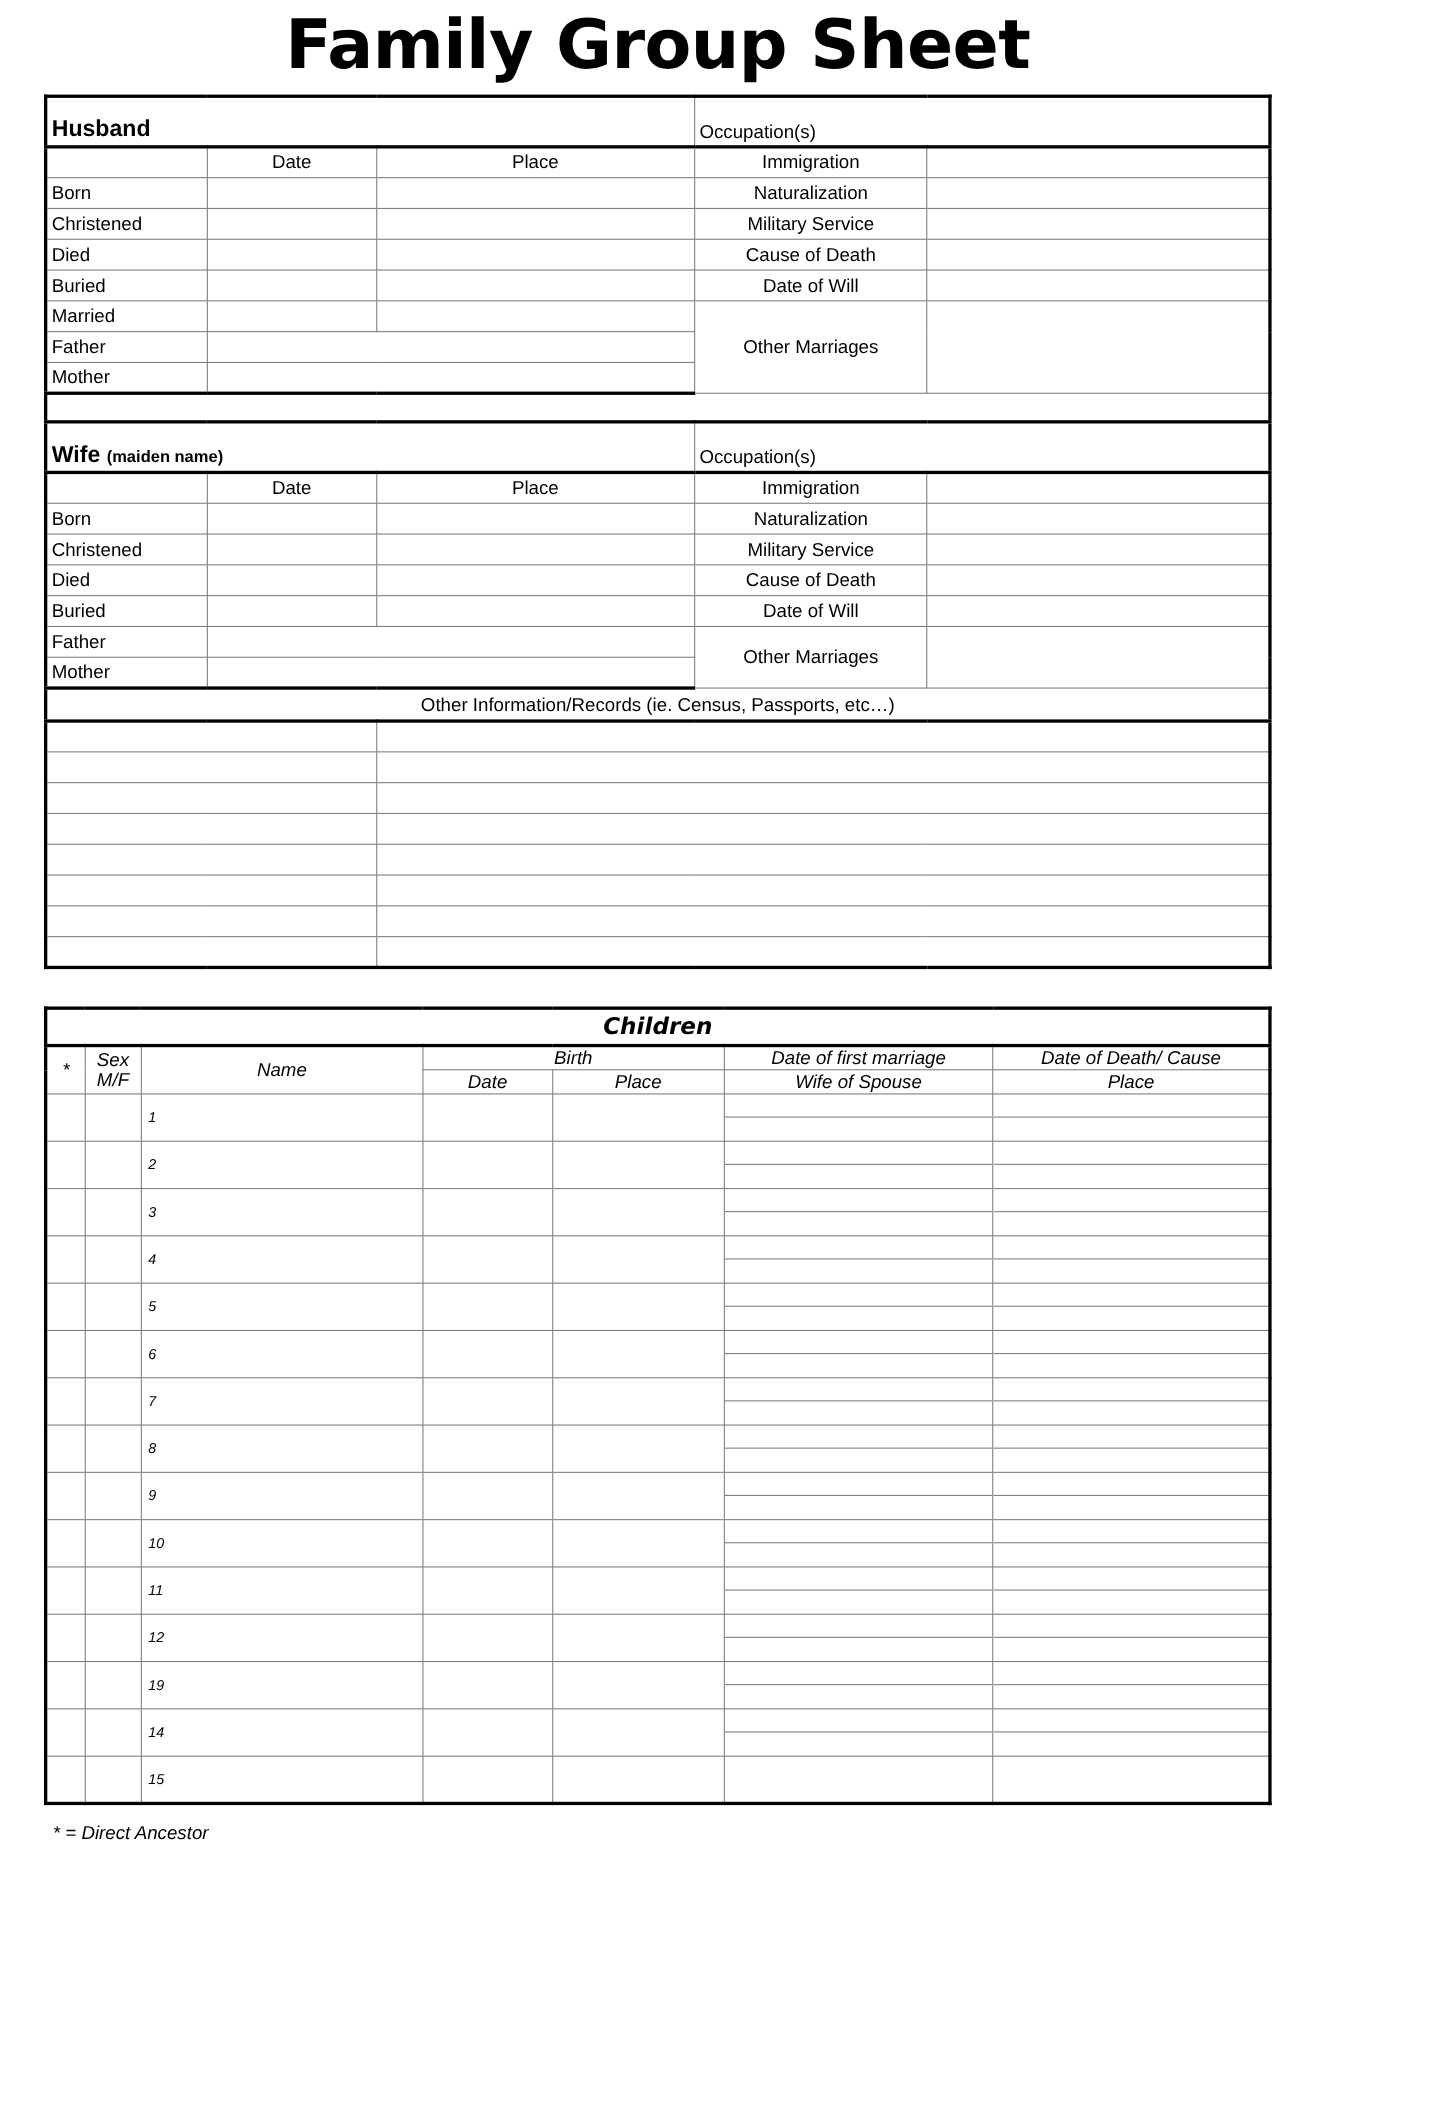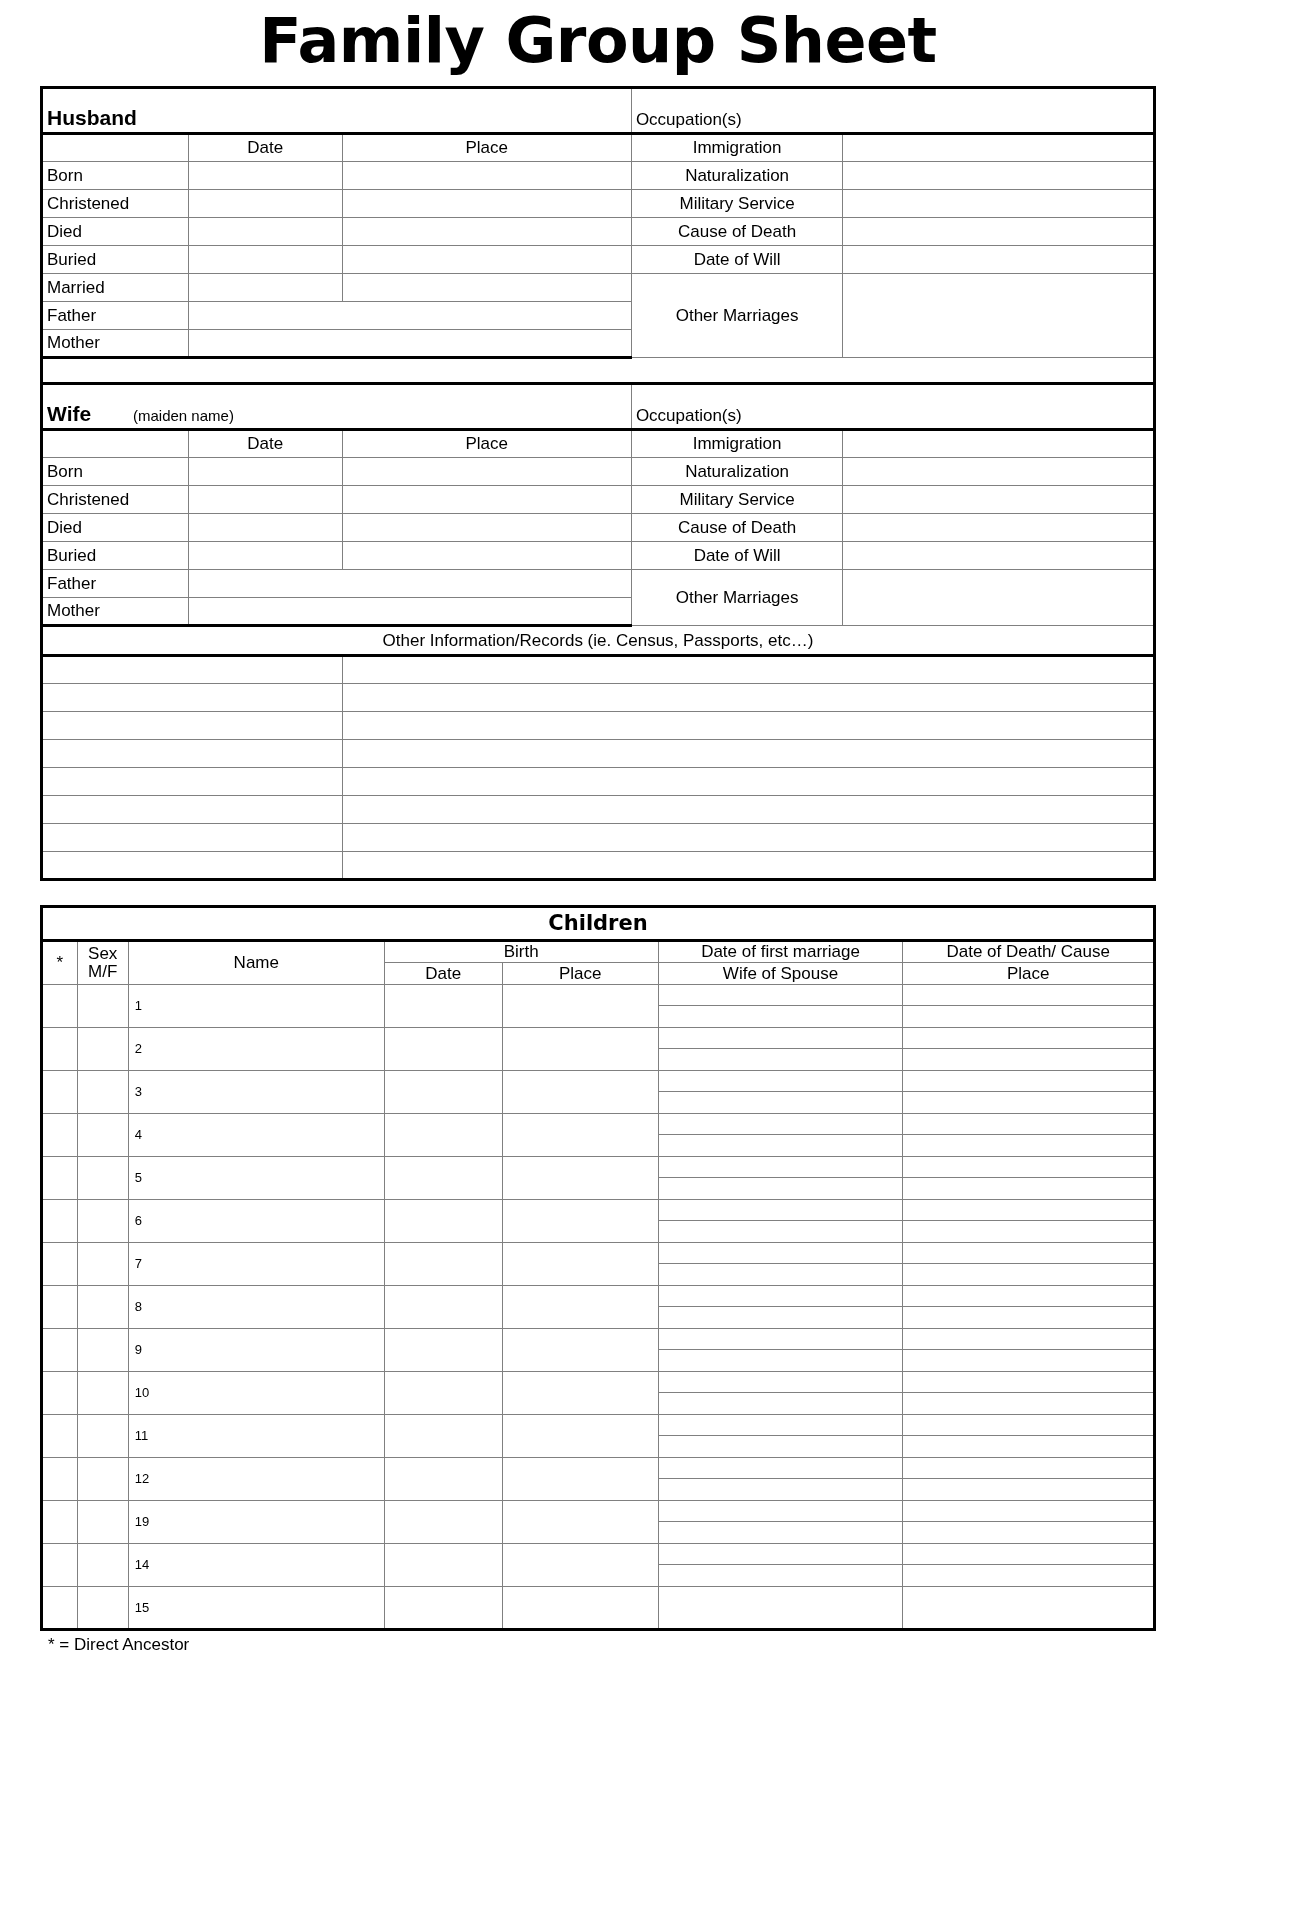"(maiden name)" .person-name-cell .sub { font-weight: normal -> bold; margin-left: 36px -> none }
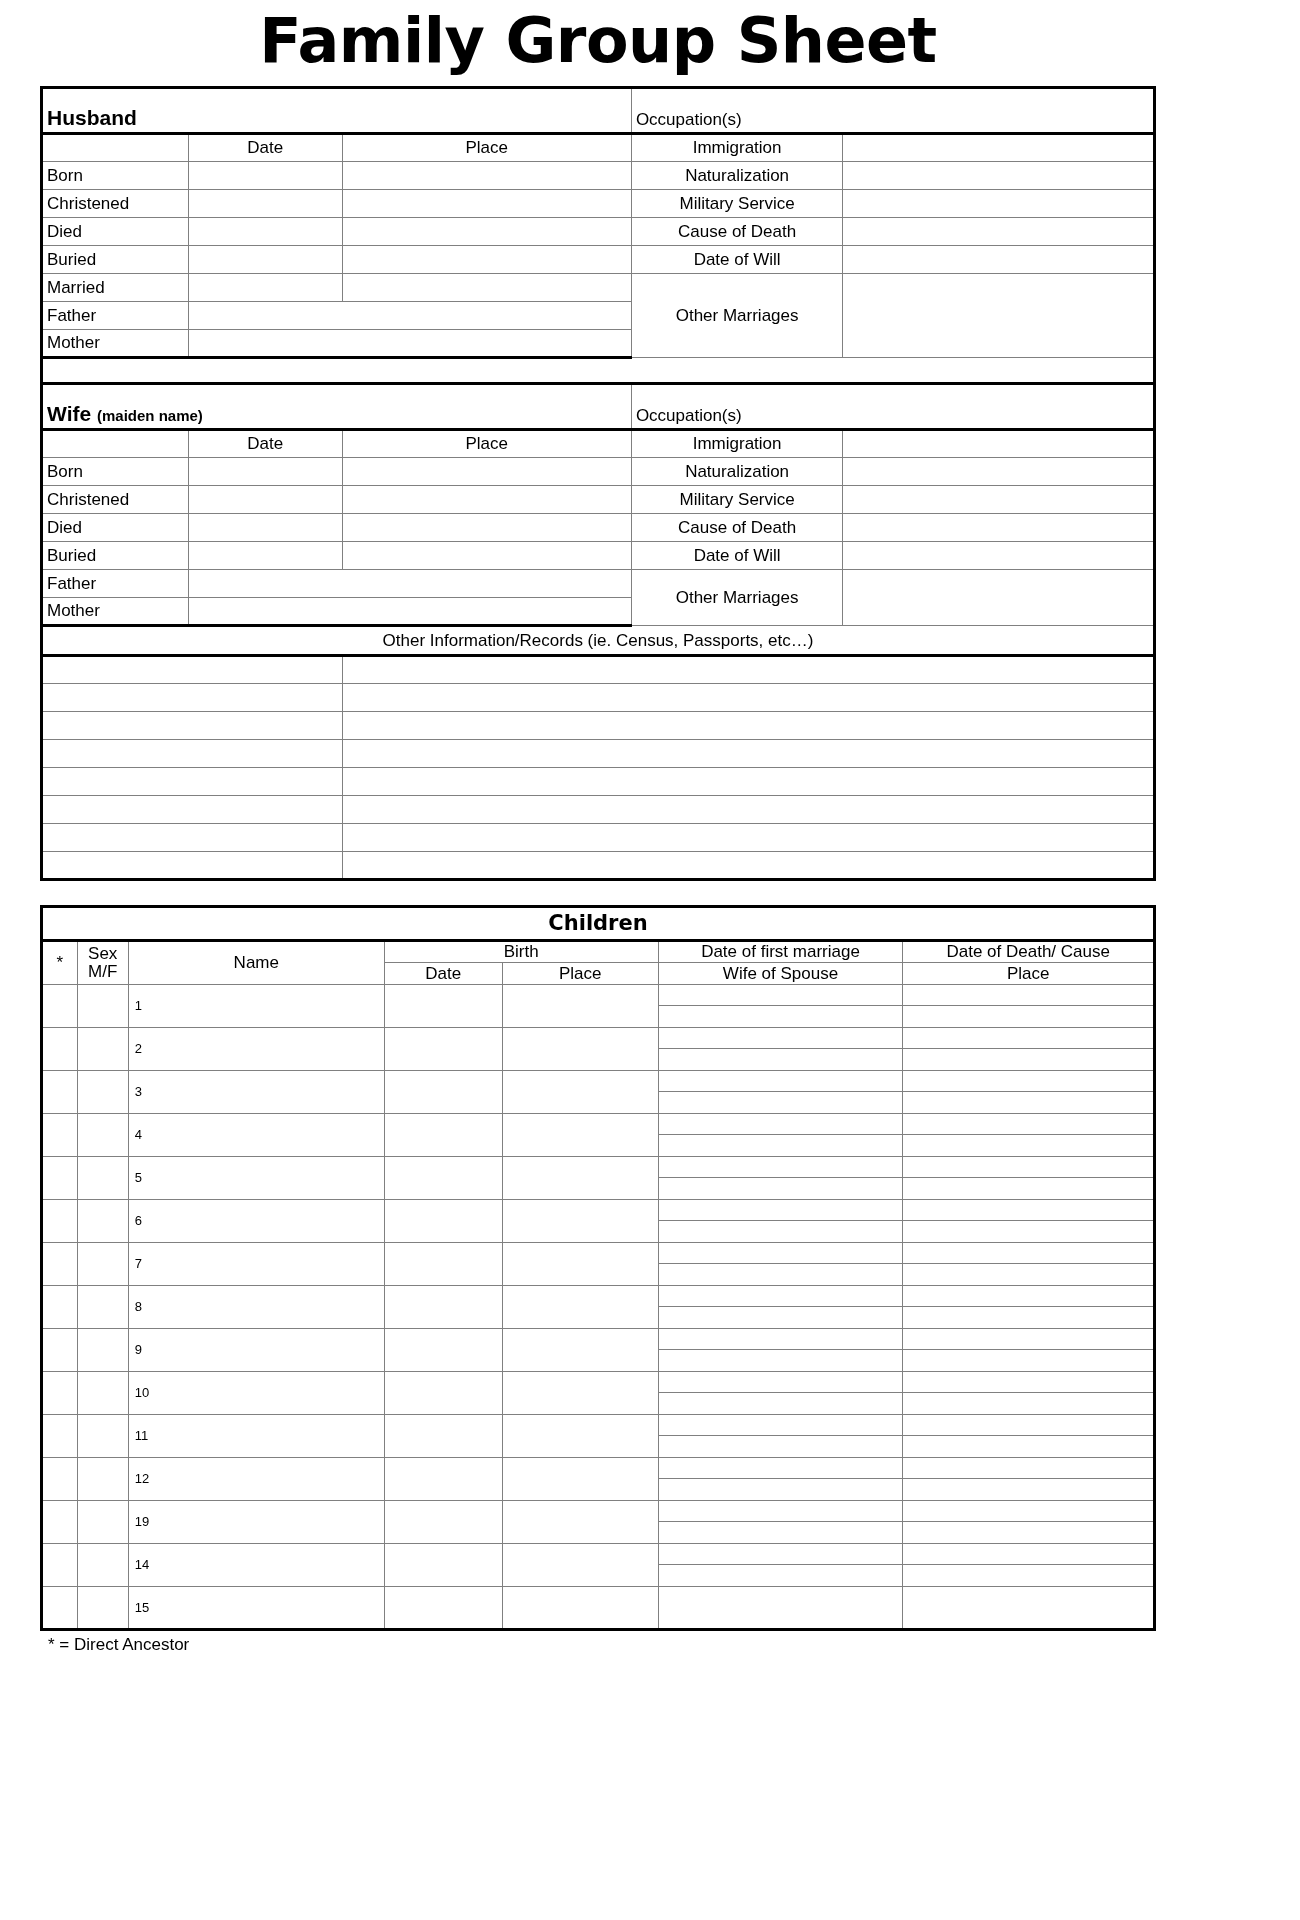"Children" .children-wrap { font-style: none -> italic; margin-top: 24px -> 34px }
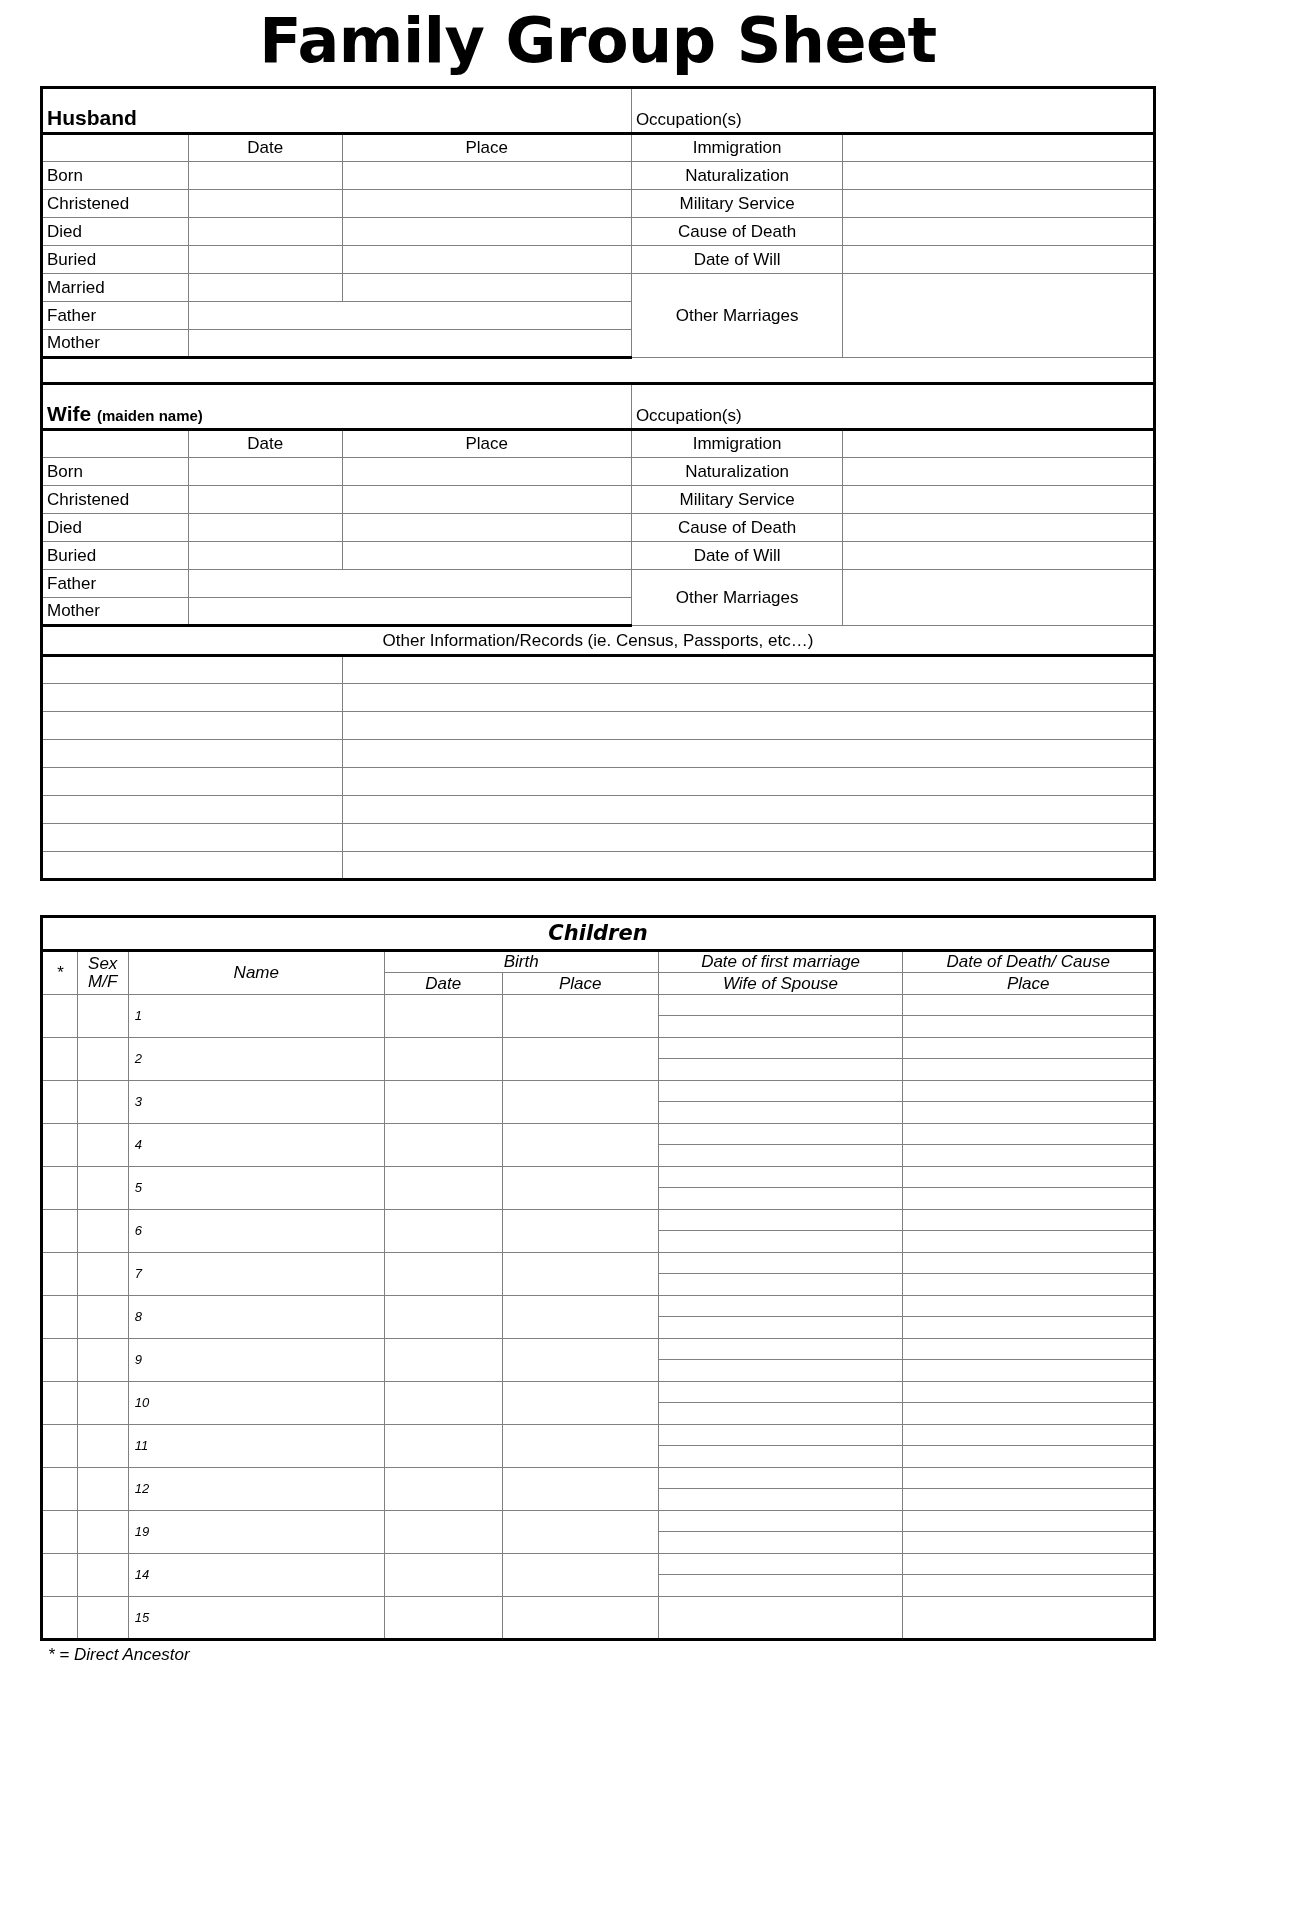"* = Direct Ancestor" .footnote { padding-top: 4px -> 16px }
